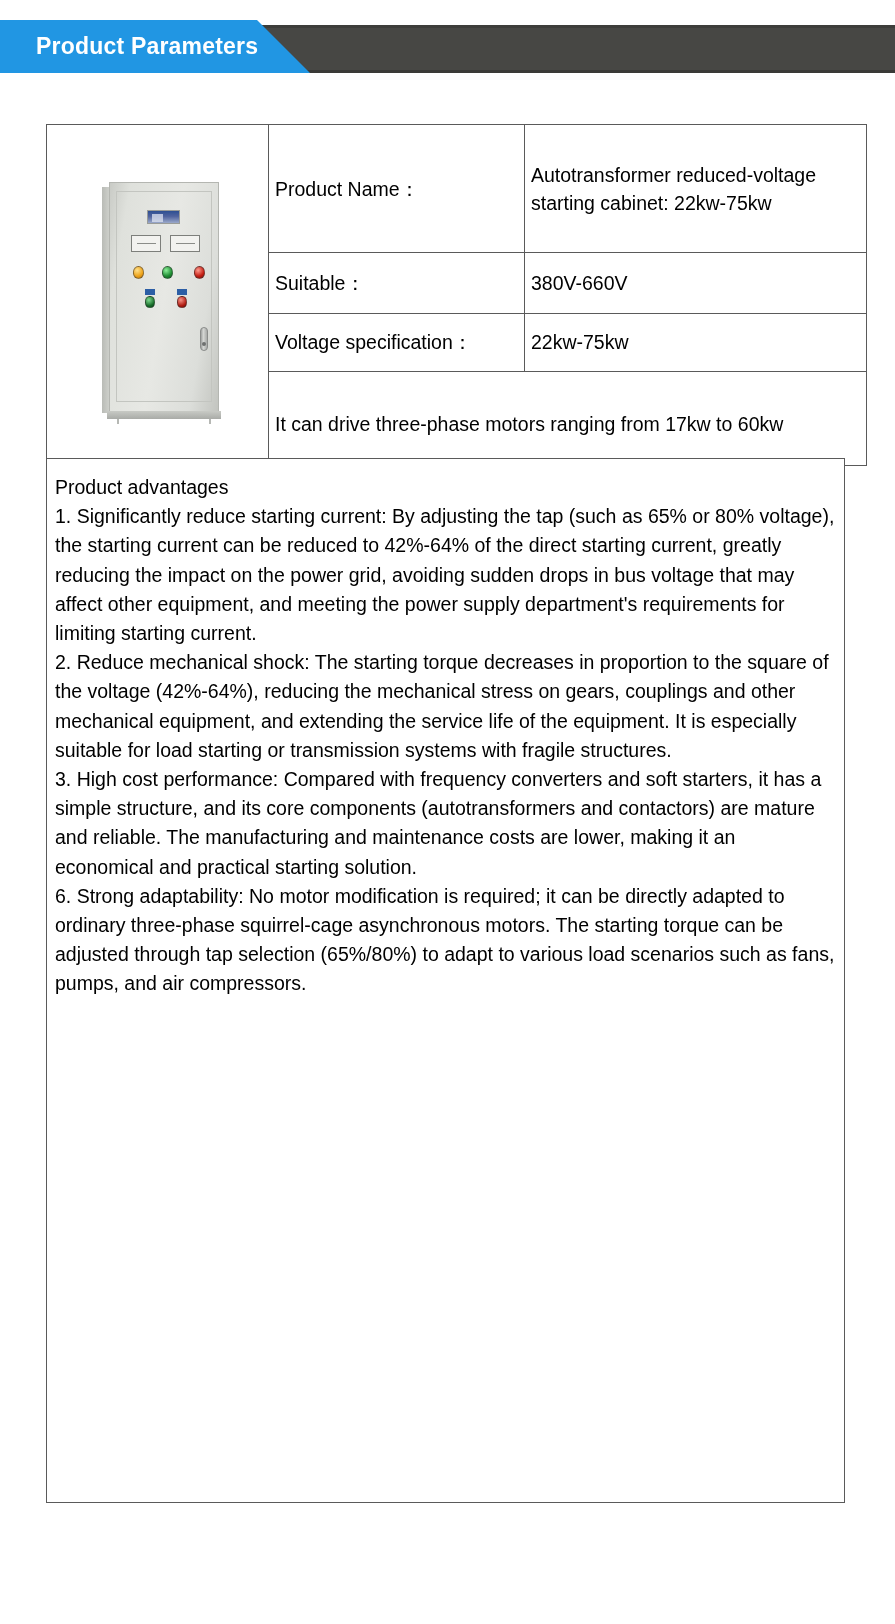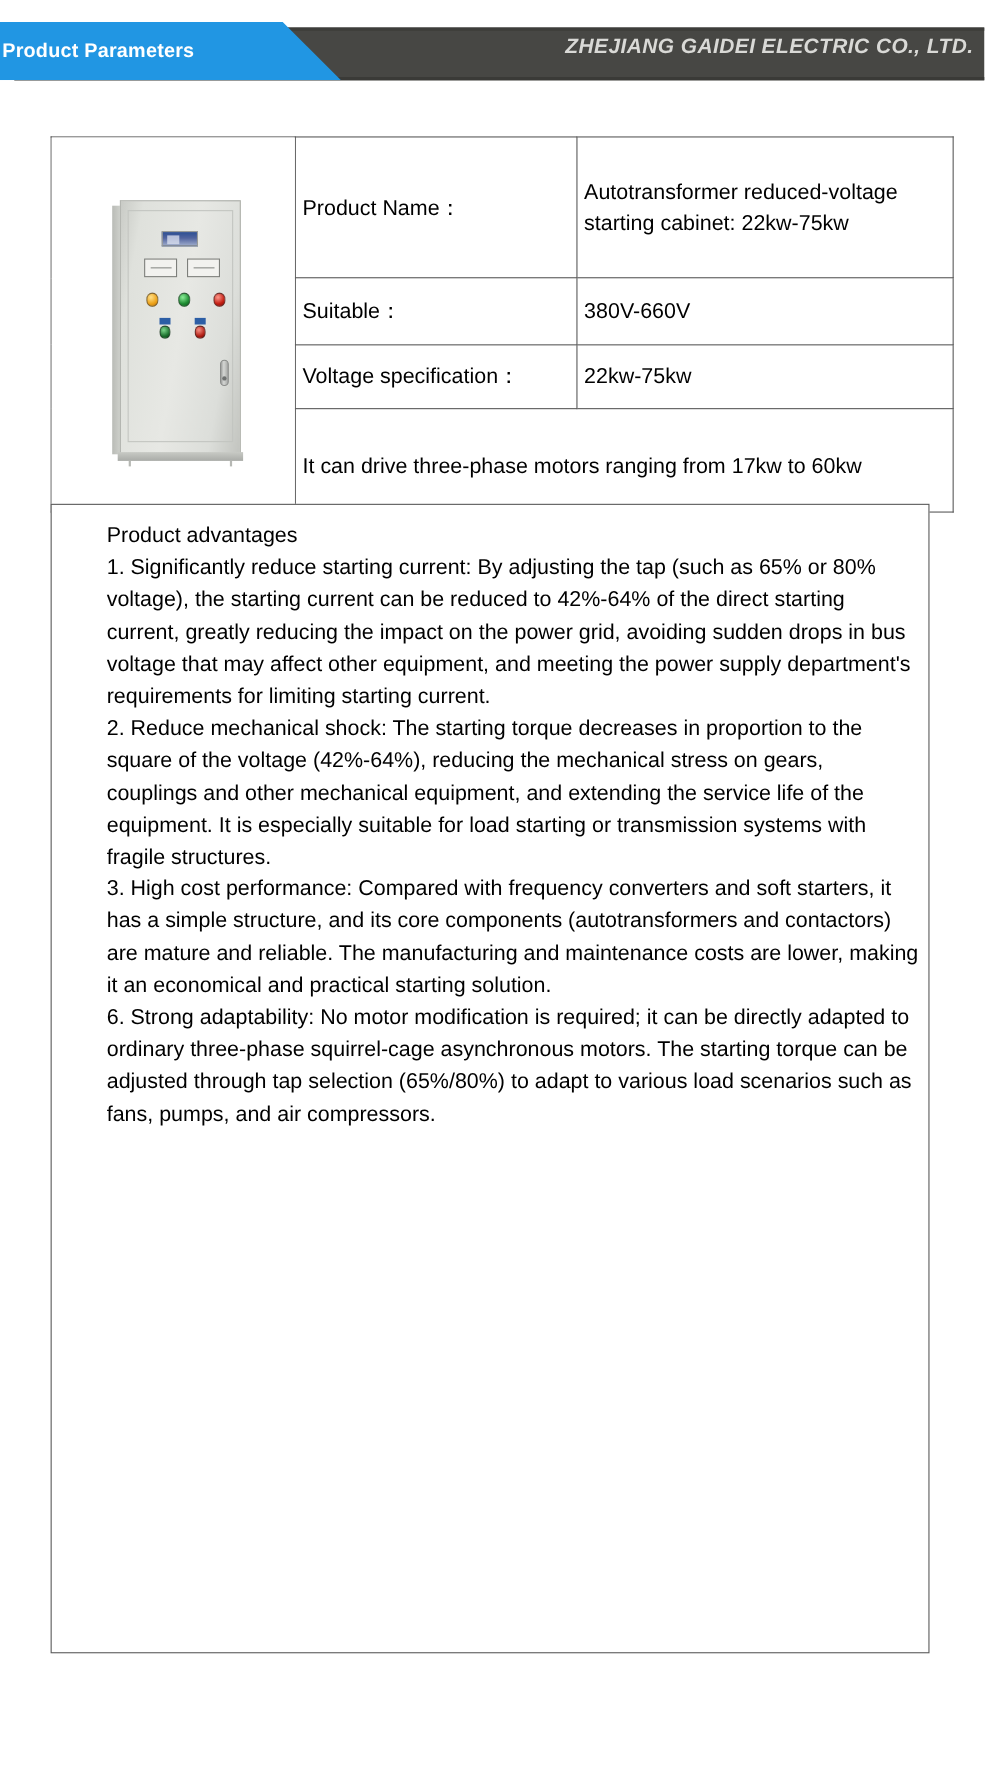"Product Parameters" .header-title { font-size: 18px -> 23px; left: 2px -> 36px }
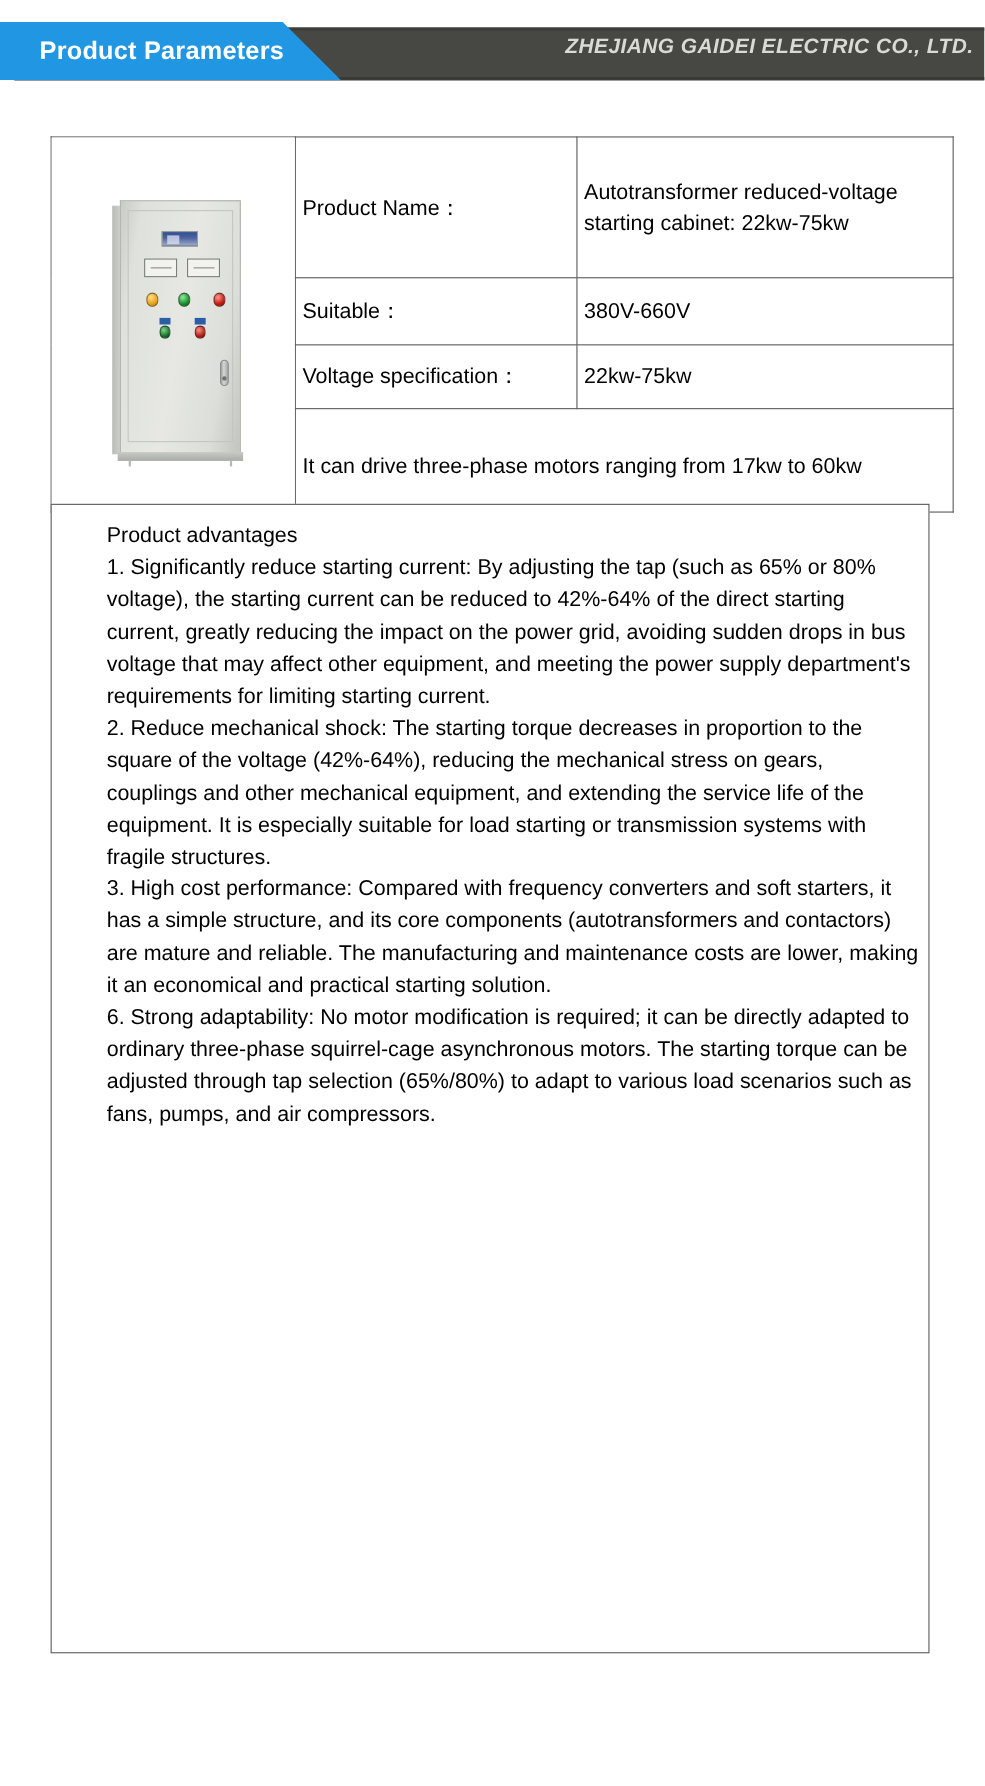"ZHEJIANG GAIDEI ELECTRIC CO., LTD." div.header-company { html: <div>ZHEJIANG GAIDEI ELECTRIC CO., LTD.</div> -> none }
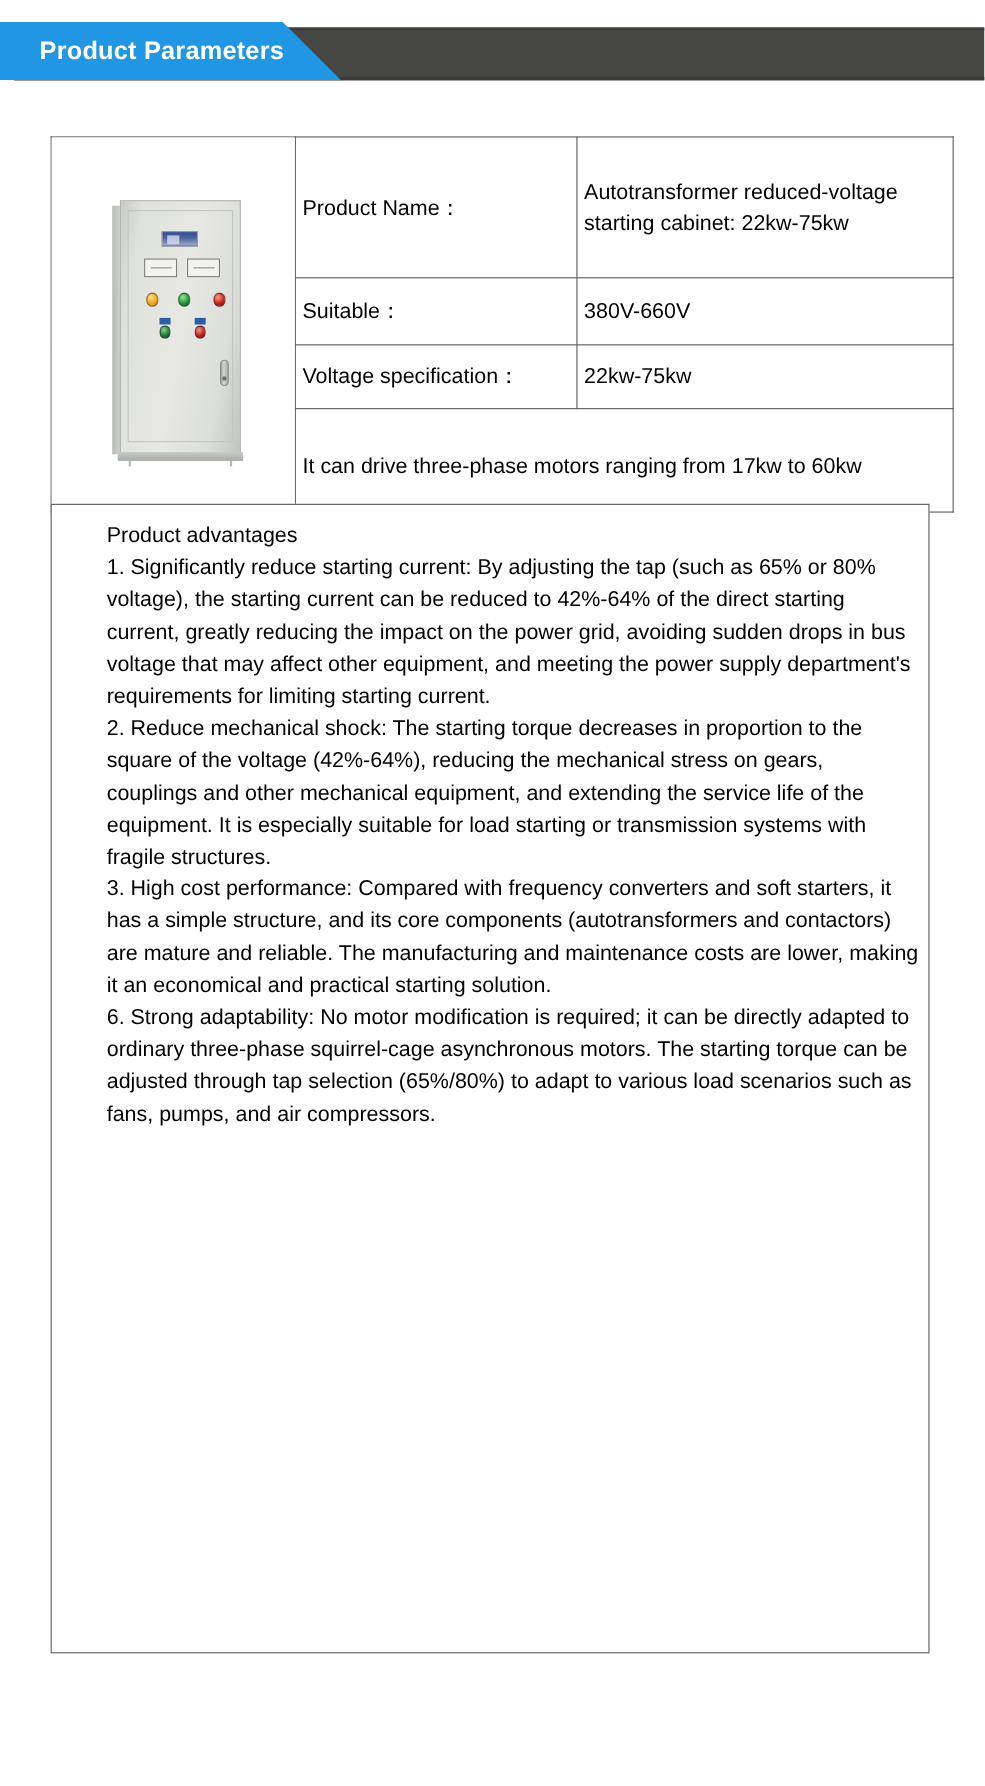"Product advantages" .adv-box { padding-left: 42px -> none }
